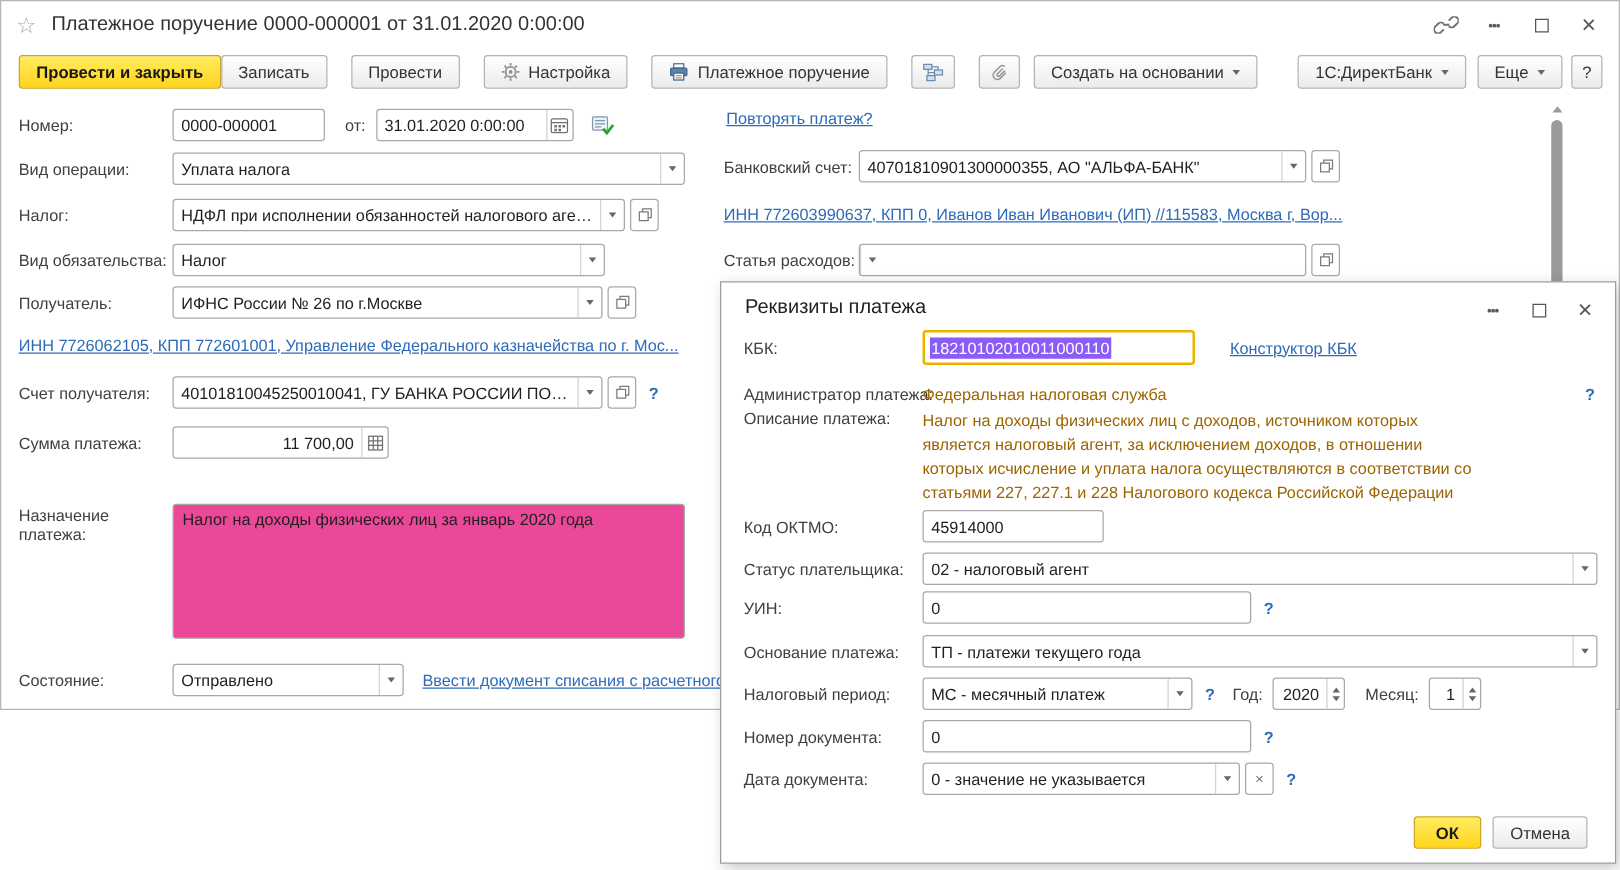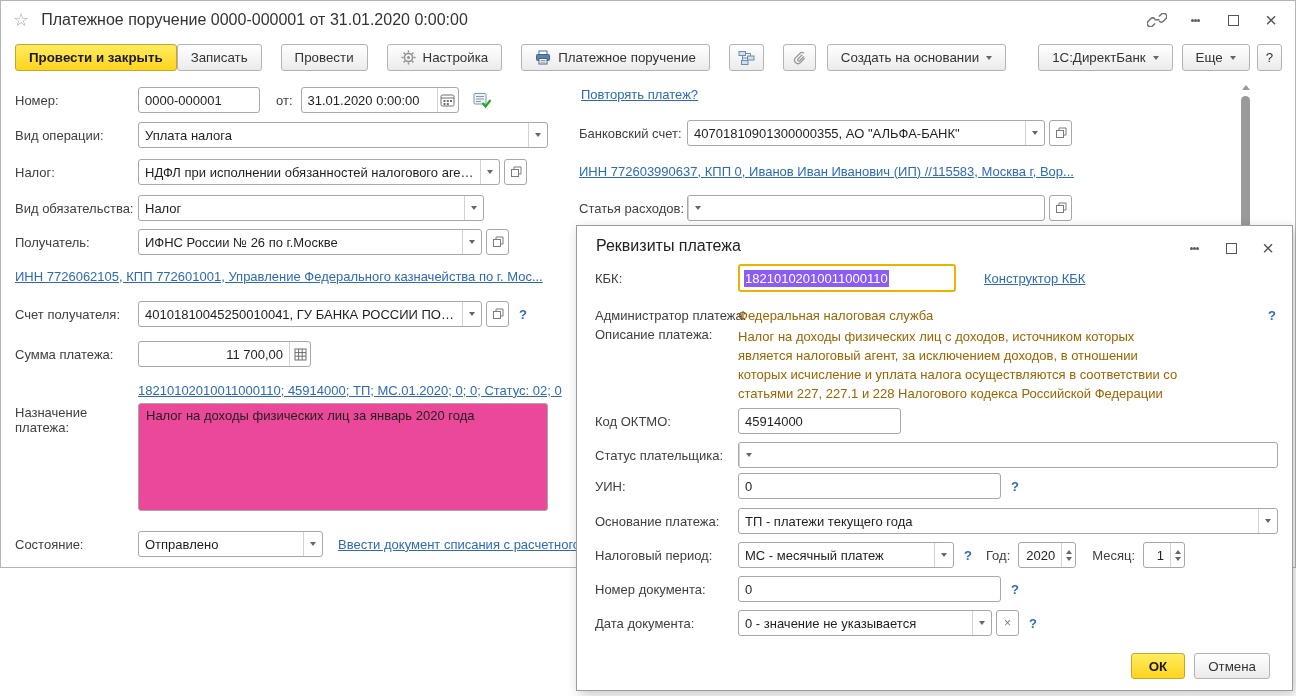"18210102010011000110; 45914000; ТП;" div.row { html: <div> <a>18210102010011000110; 45914000; ТП; МС.01.2020; 0; 0; Статус: 02; 0</a> </div> -> none }
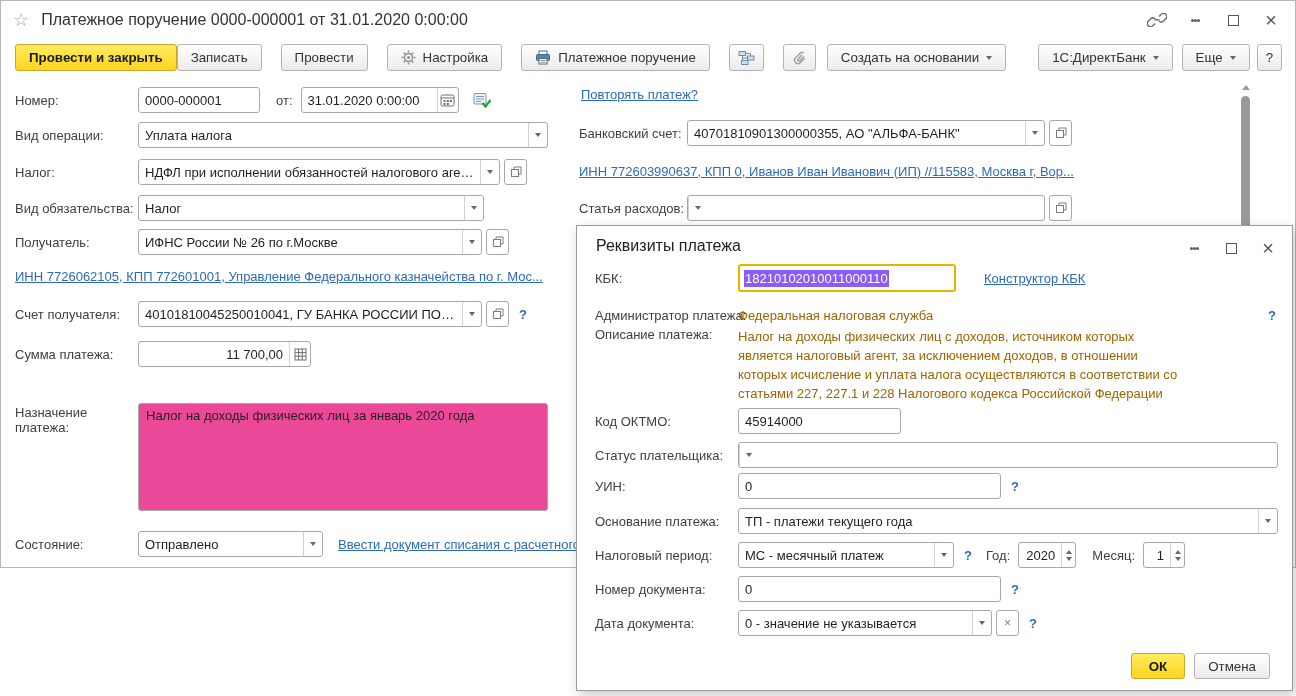"45914000" div.fld { width: 163px -> 145px }
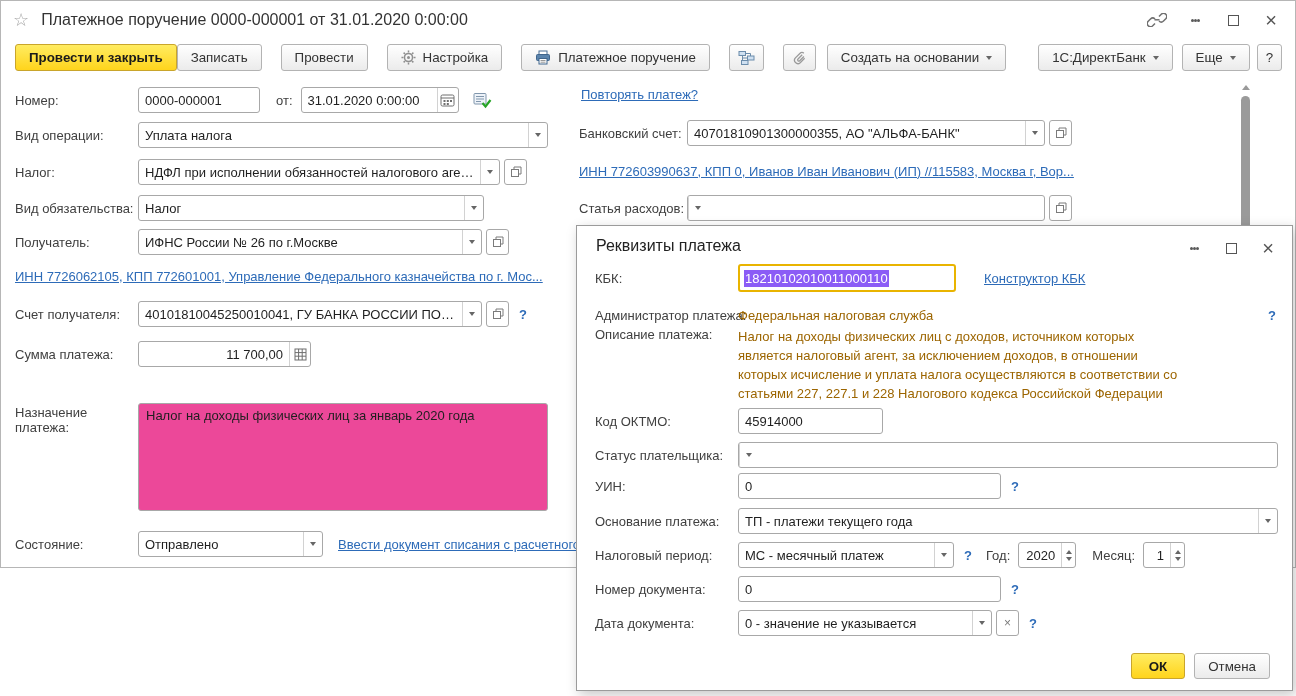"02 - налоговый агент" span.val { html: none -> <span>02 - налоговый агент</span> }
